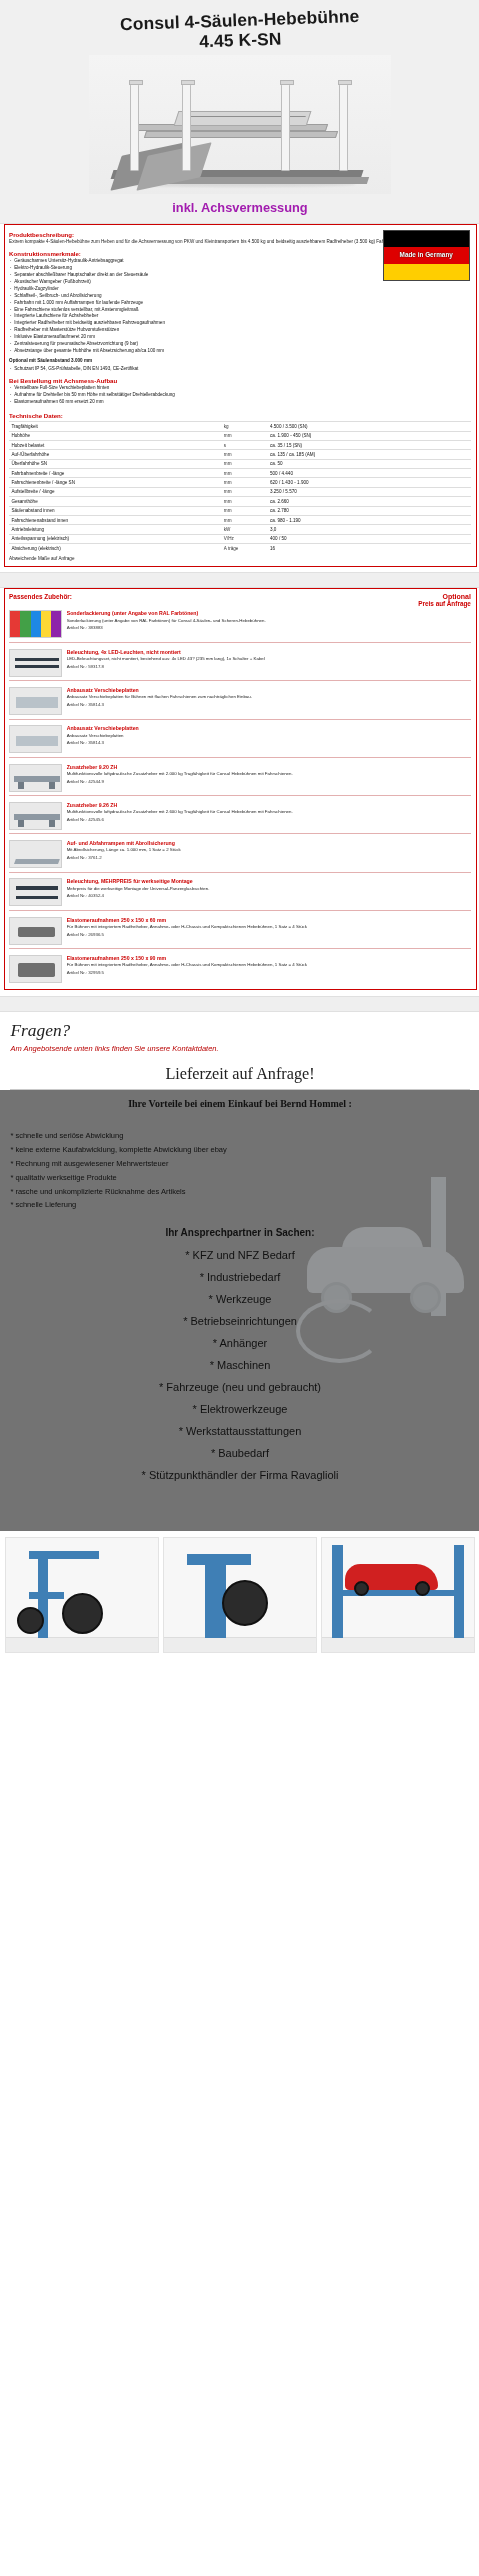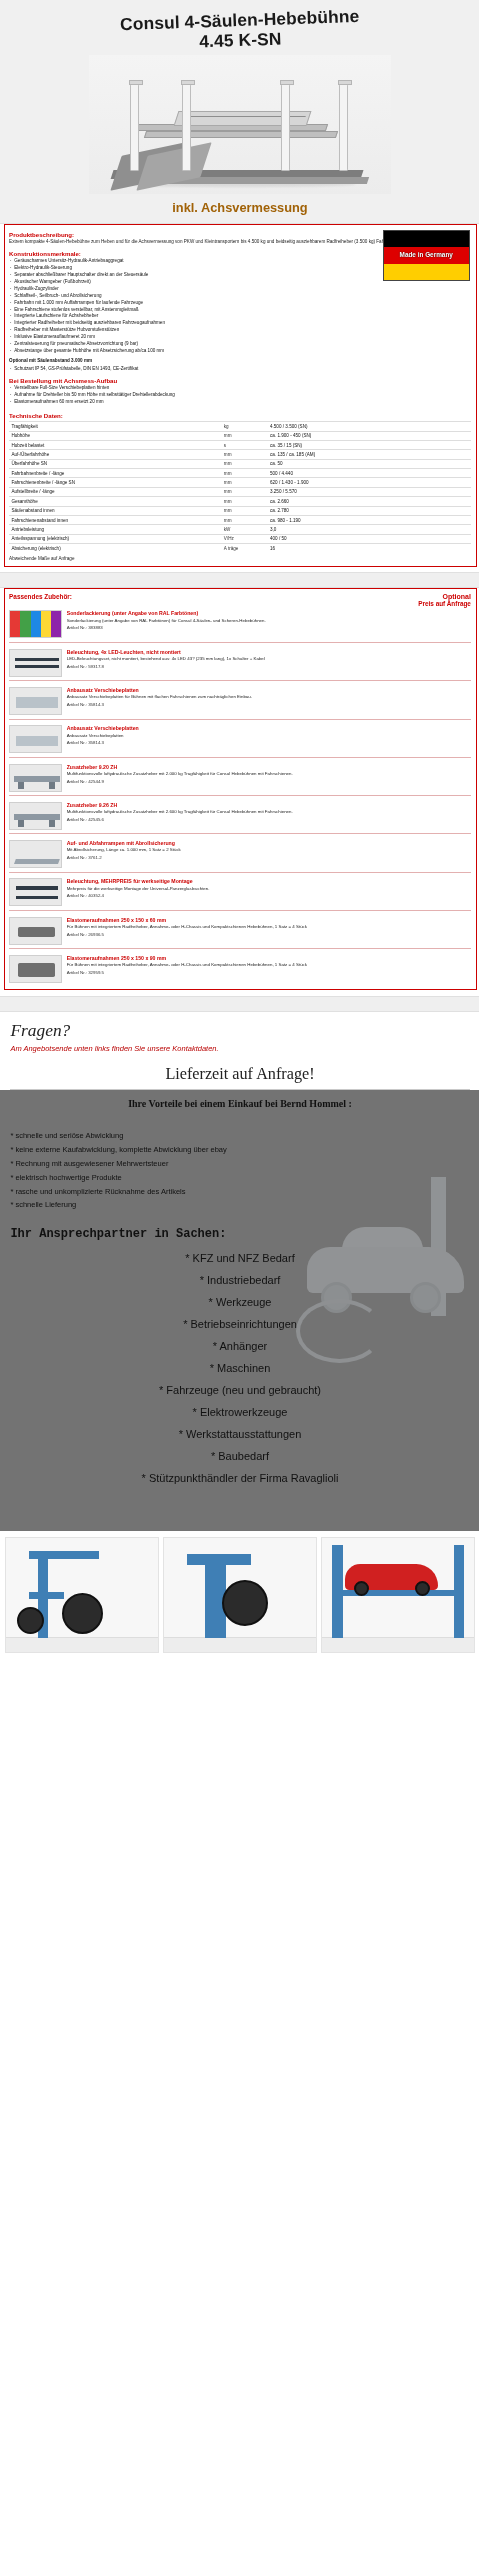"inkl. Achsvermessung" .hero-sub { color: #a16207 -> #a21caf }
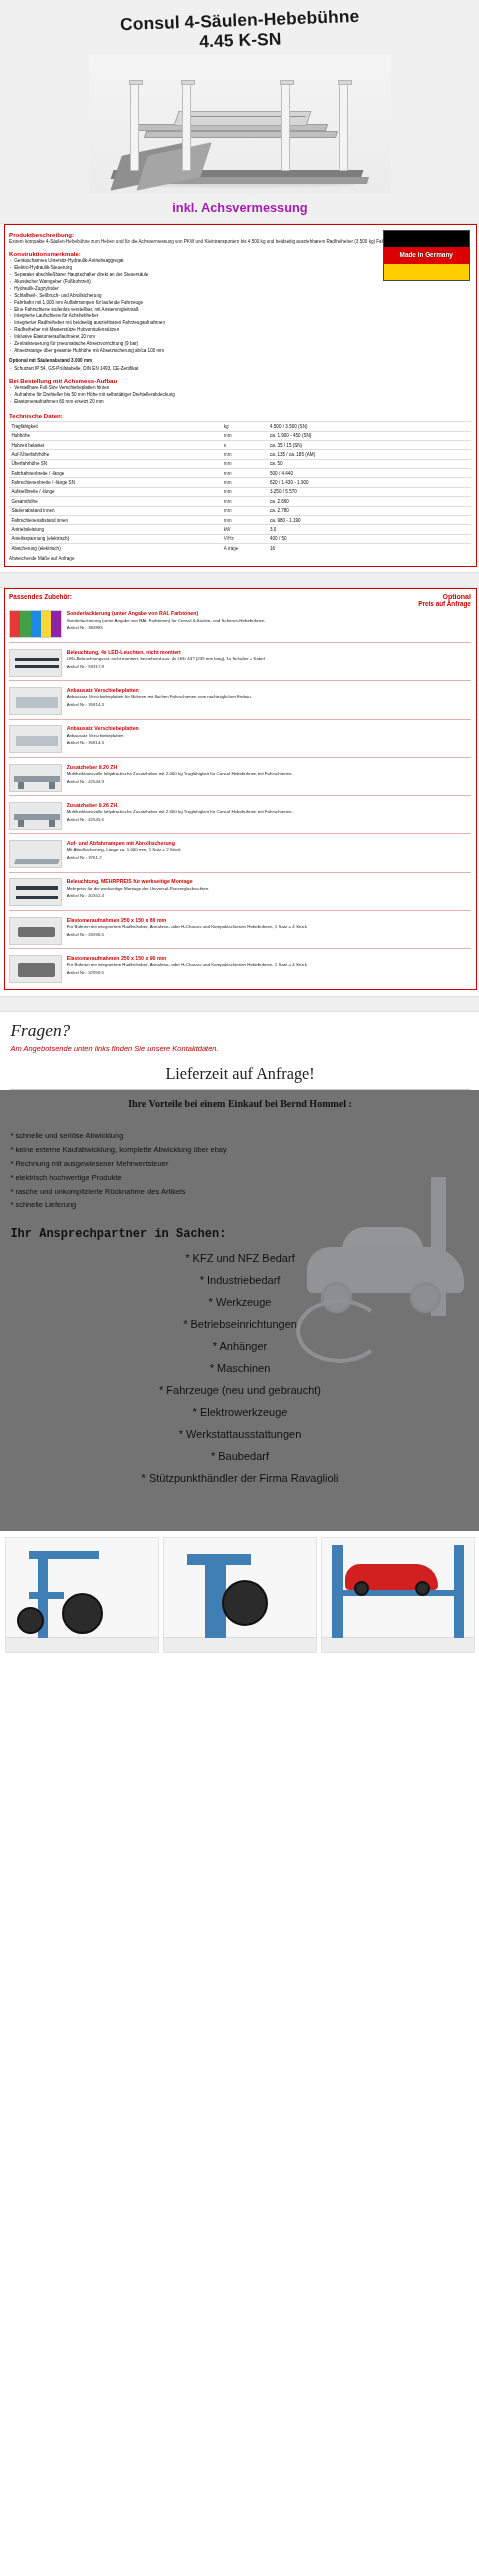"* elektrisch hochwertige Produkte" li { text: elektrisch hochwertige -> qualitativ werkseitige }
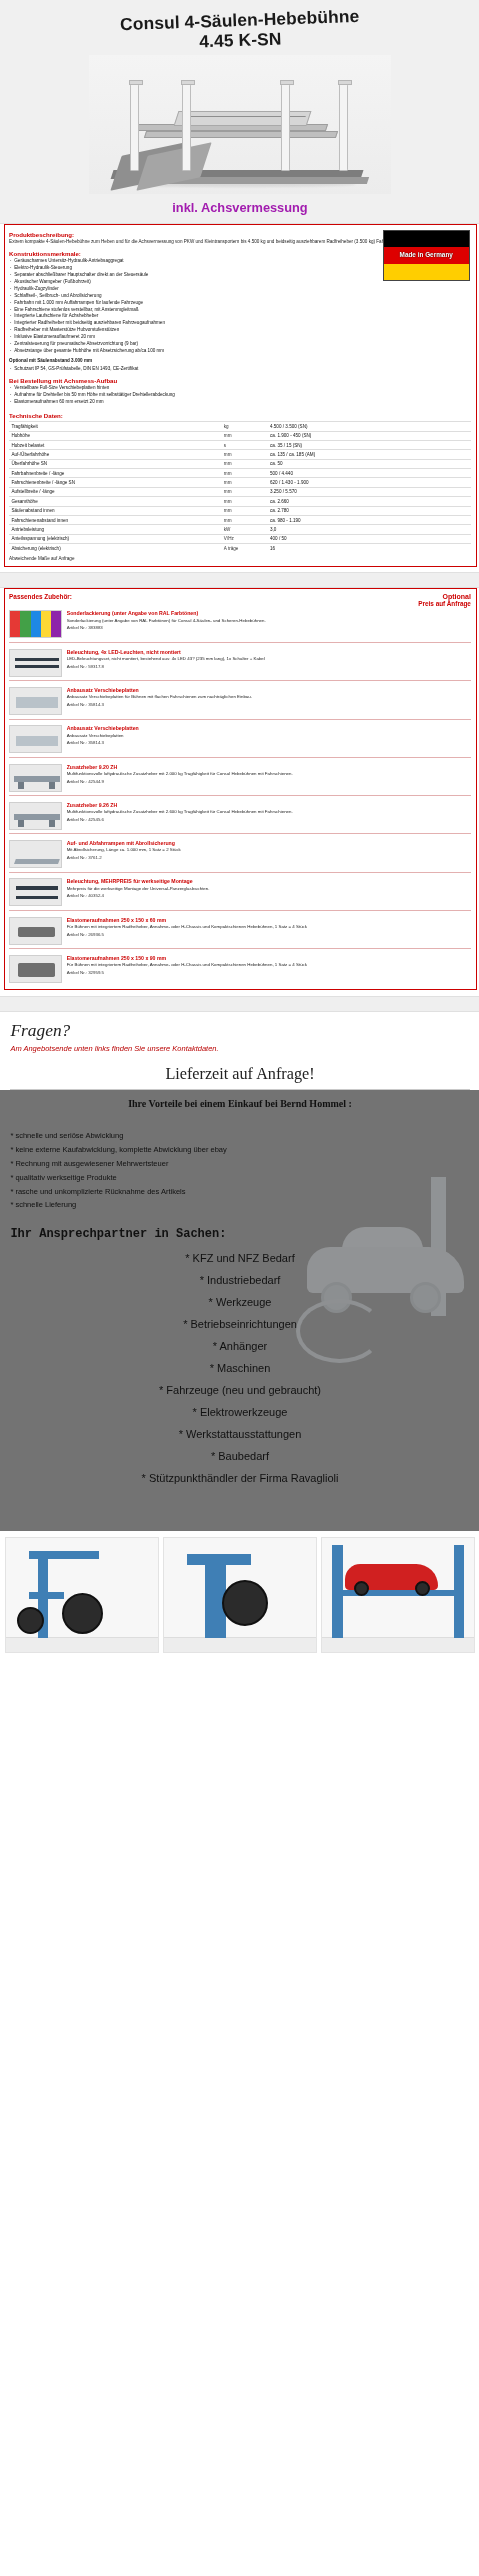"Ihr Ansprechpartner in Sachen:" .v-sub { font-family: Liberation Mono, monospace -> Liberation Sans, sans-serif; font-size: 12px -> 10px; text-align: left -> center }
